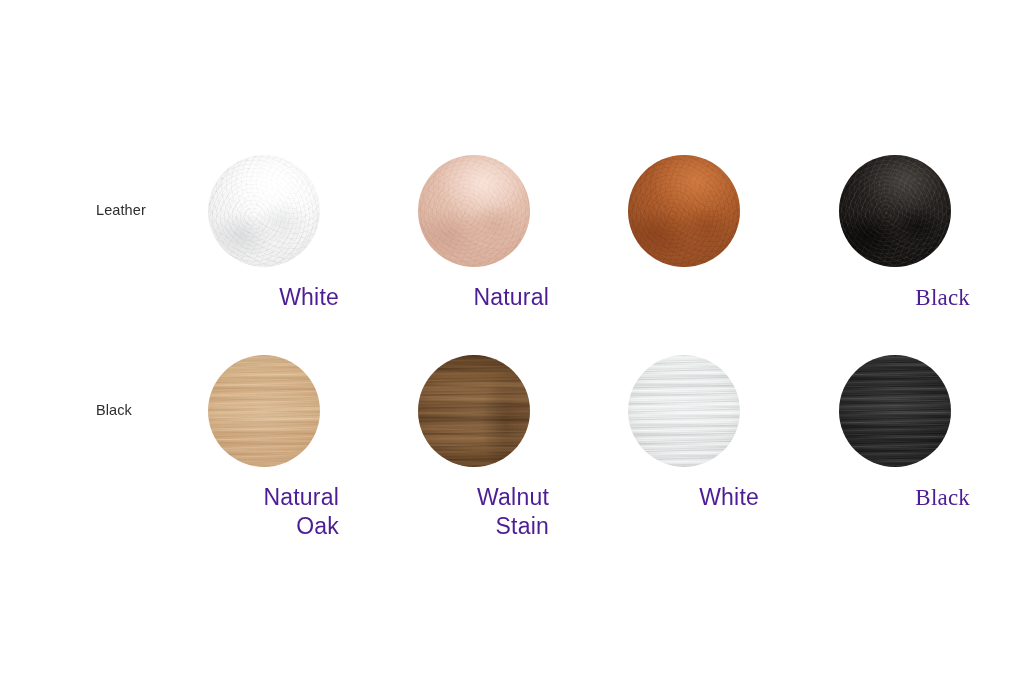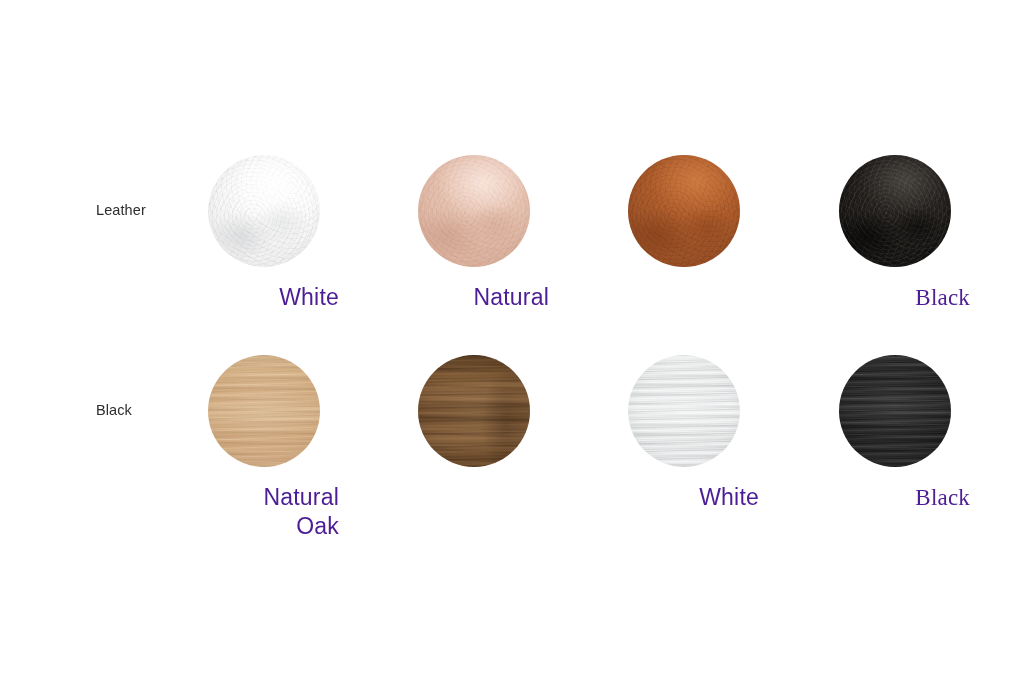"Walnut" div.swatch-label { html: none -> <div>Walnut Stain</div> }
